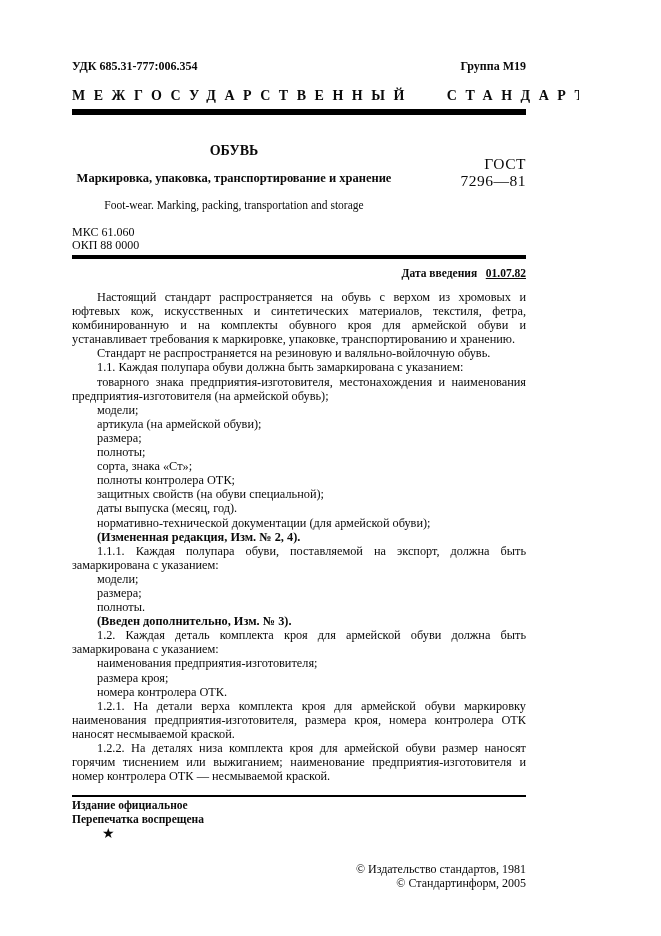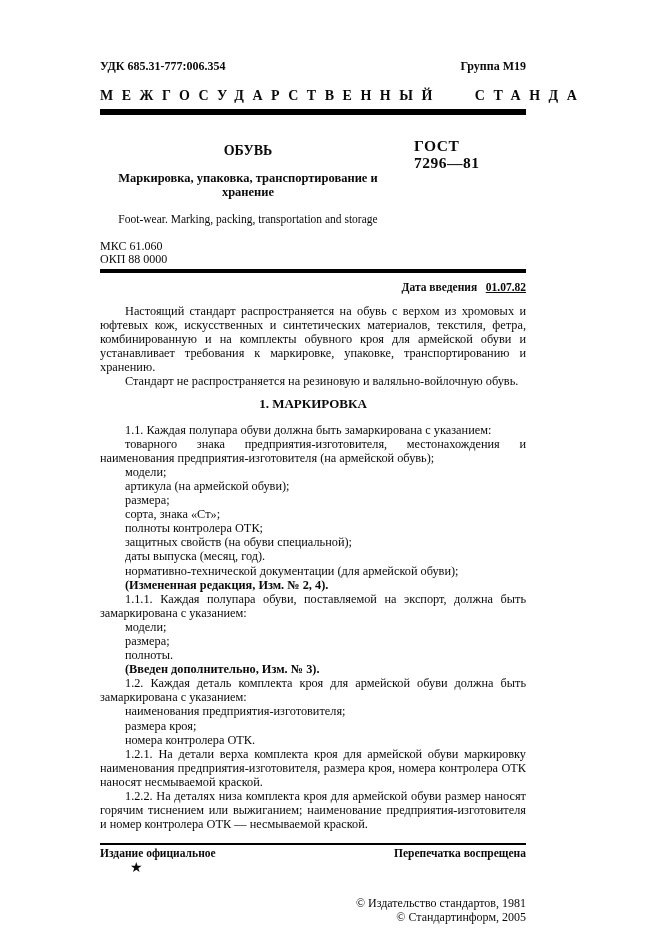"УДК 685.31-777:006.354" .page { padding: 60px 53px 0 100px -> 60px 53px 0 72px }
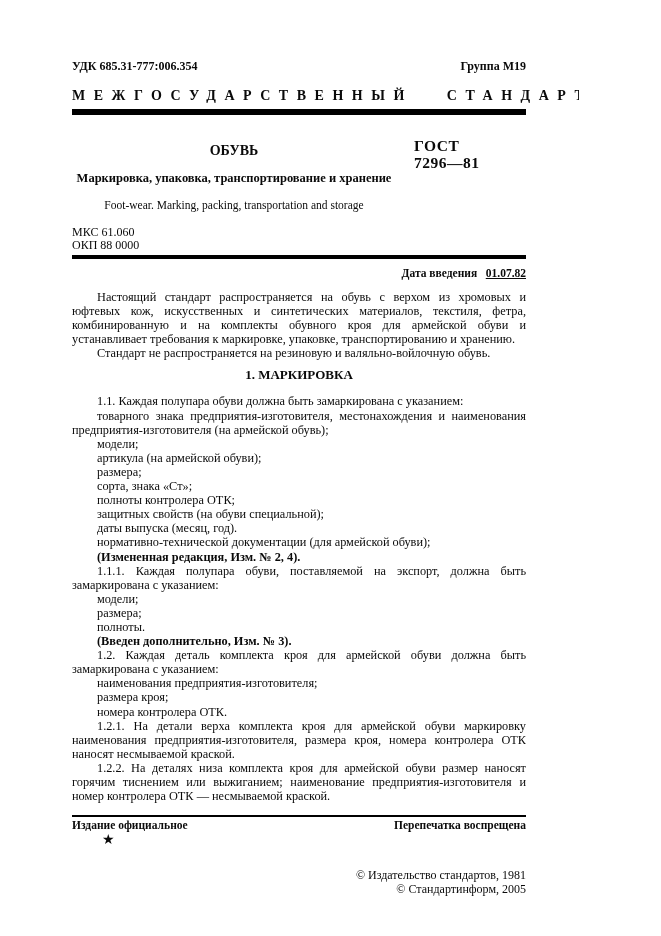"ГОСТ" .gost-box { font-weight: bold -> normal; margin-top: 22px -> 40px; text-align: left -> right }
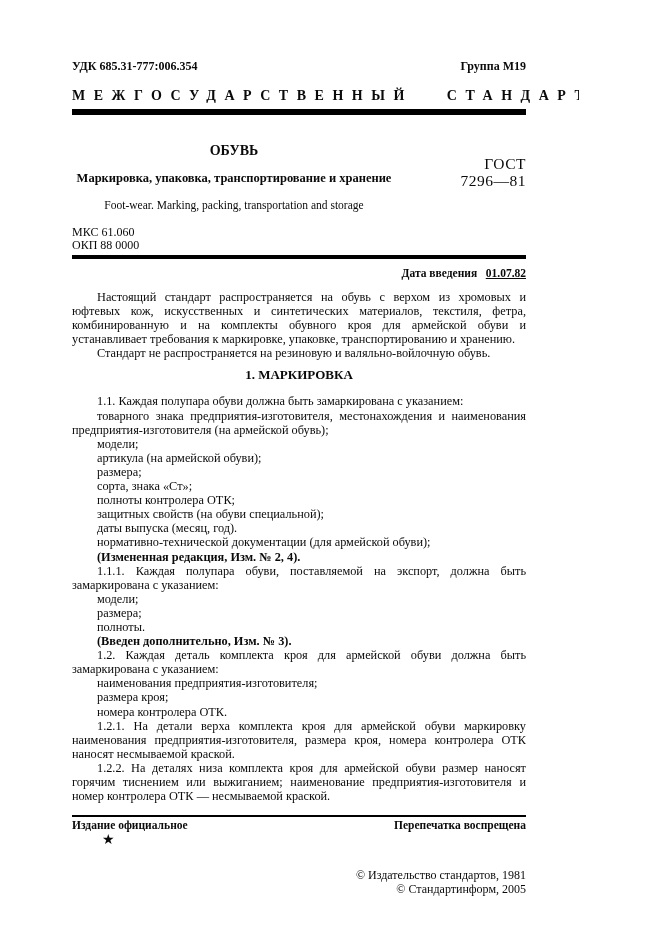"1. МАРКИРОВКА" div.section-heading { html: <div>1. МАРКИРОВКА</div> -> none }
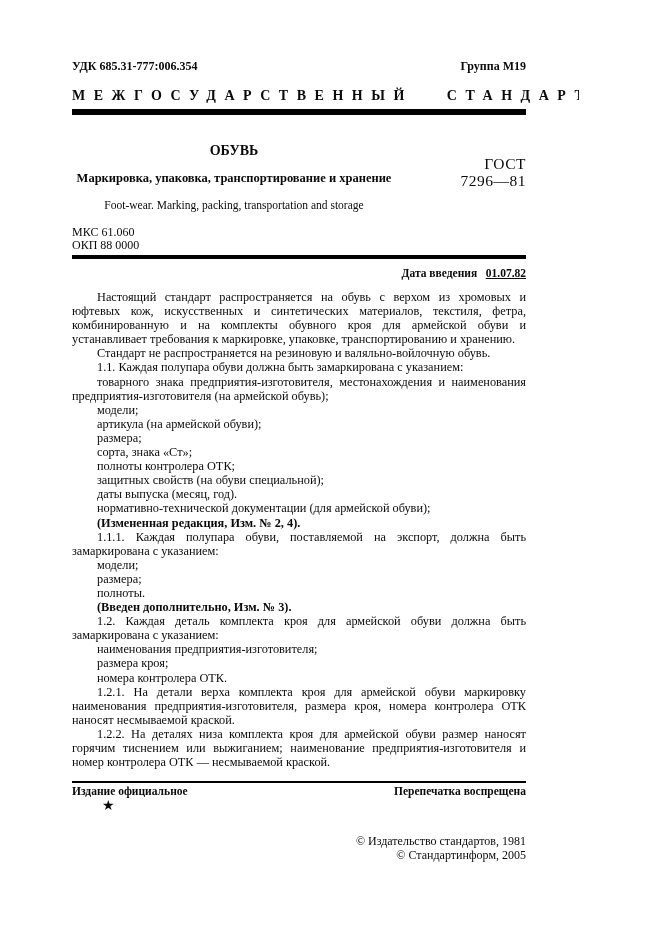"полноты;" p.para { html: none -> <p>полноты;</p> }
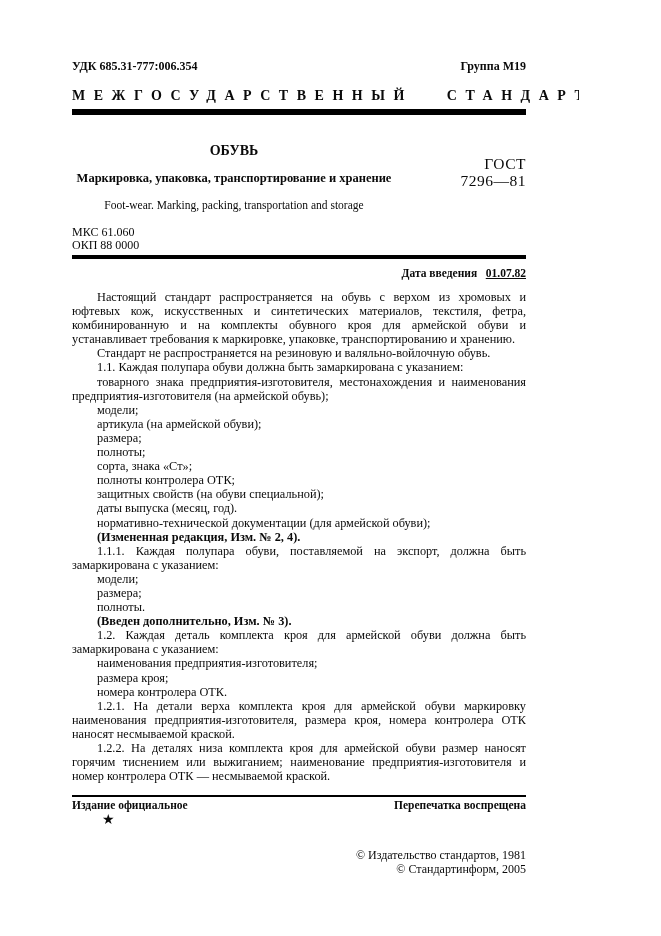"Издание официальное" .footer-row { flex-direction: none -> column }
